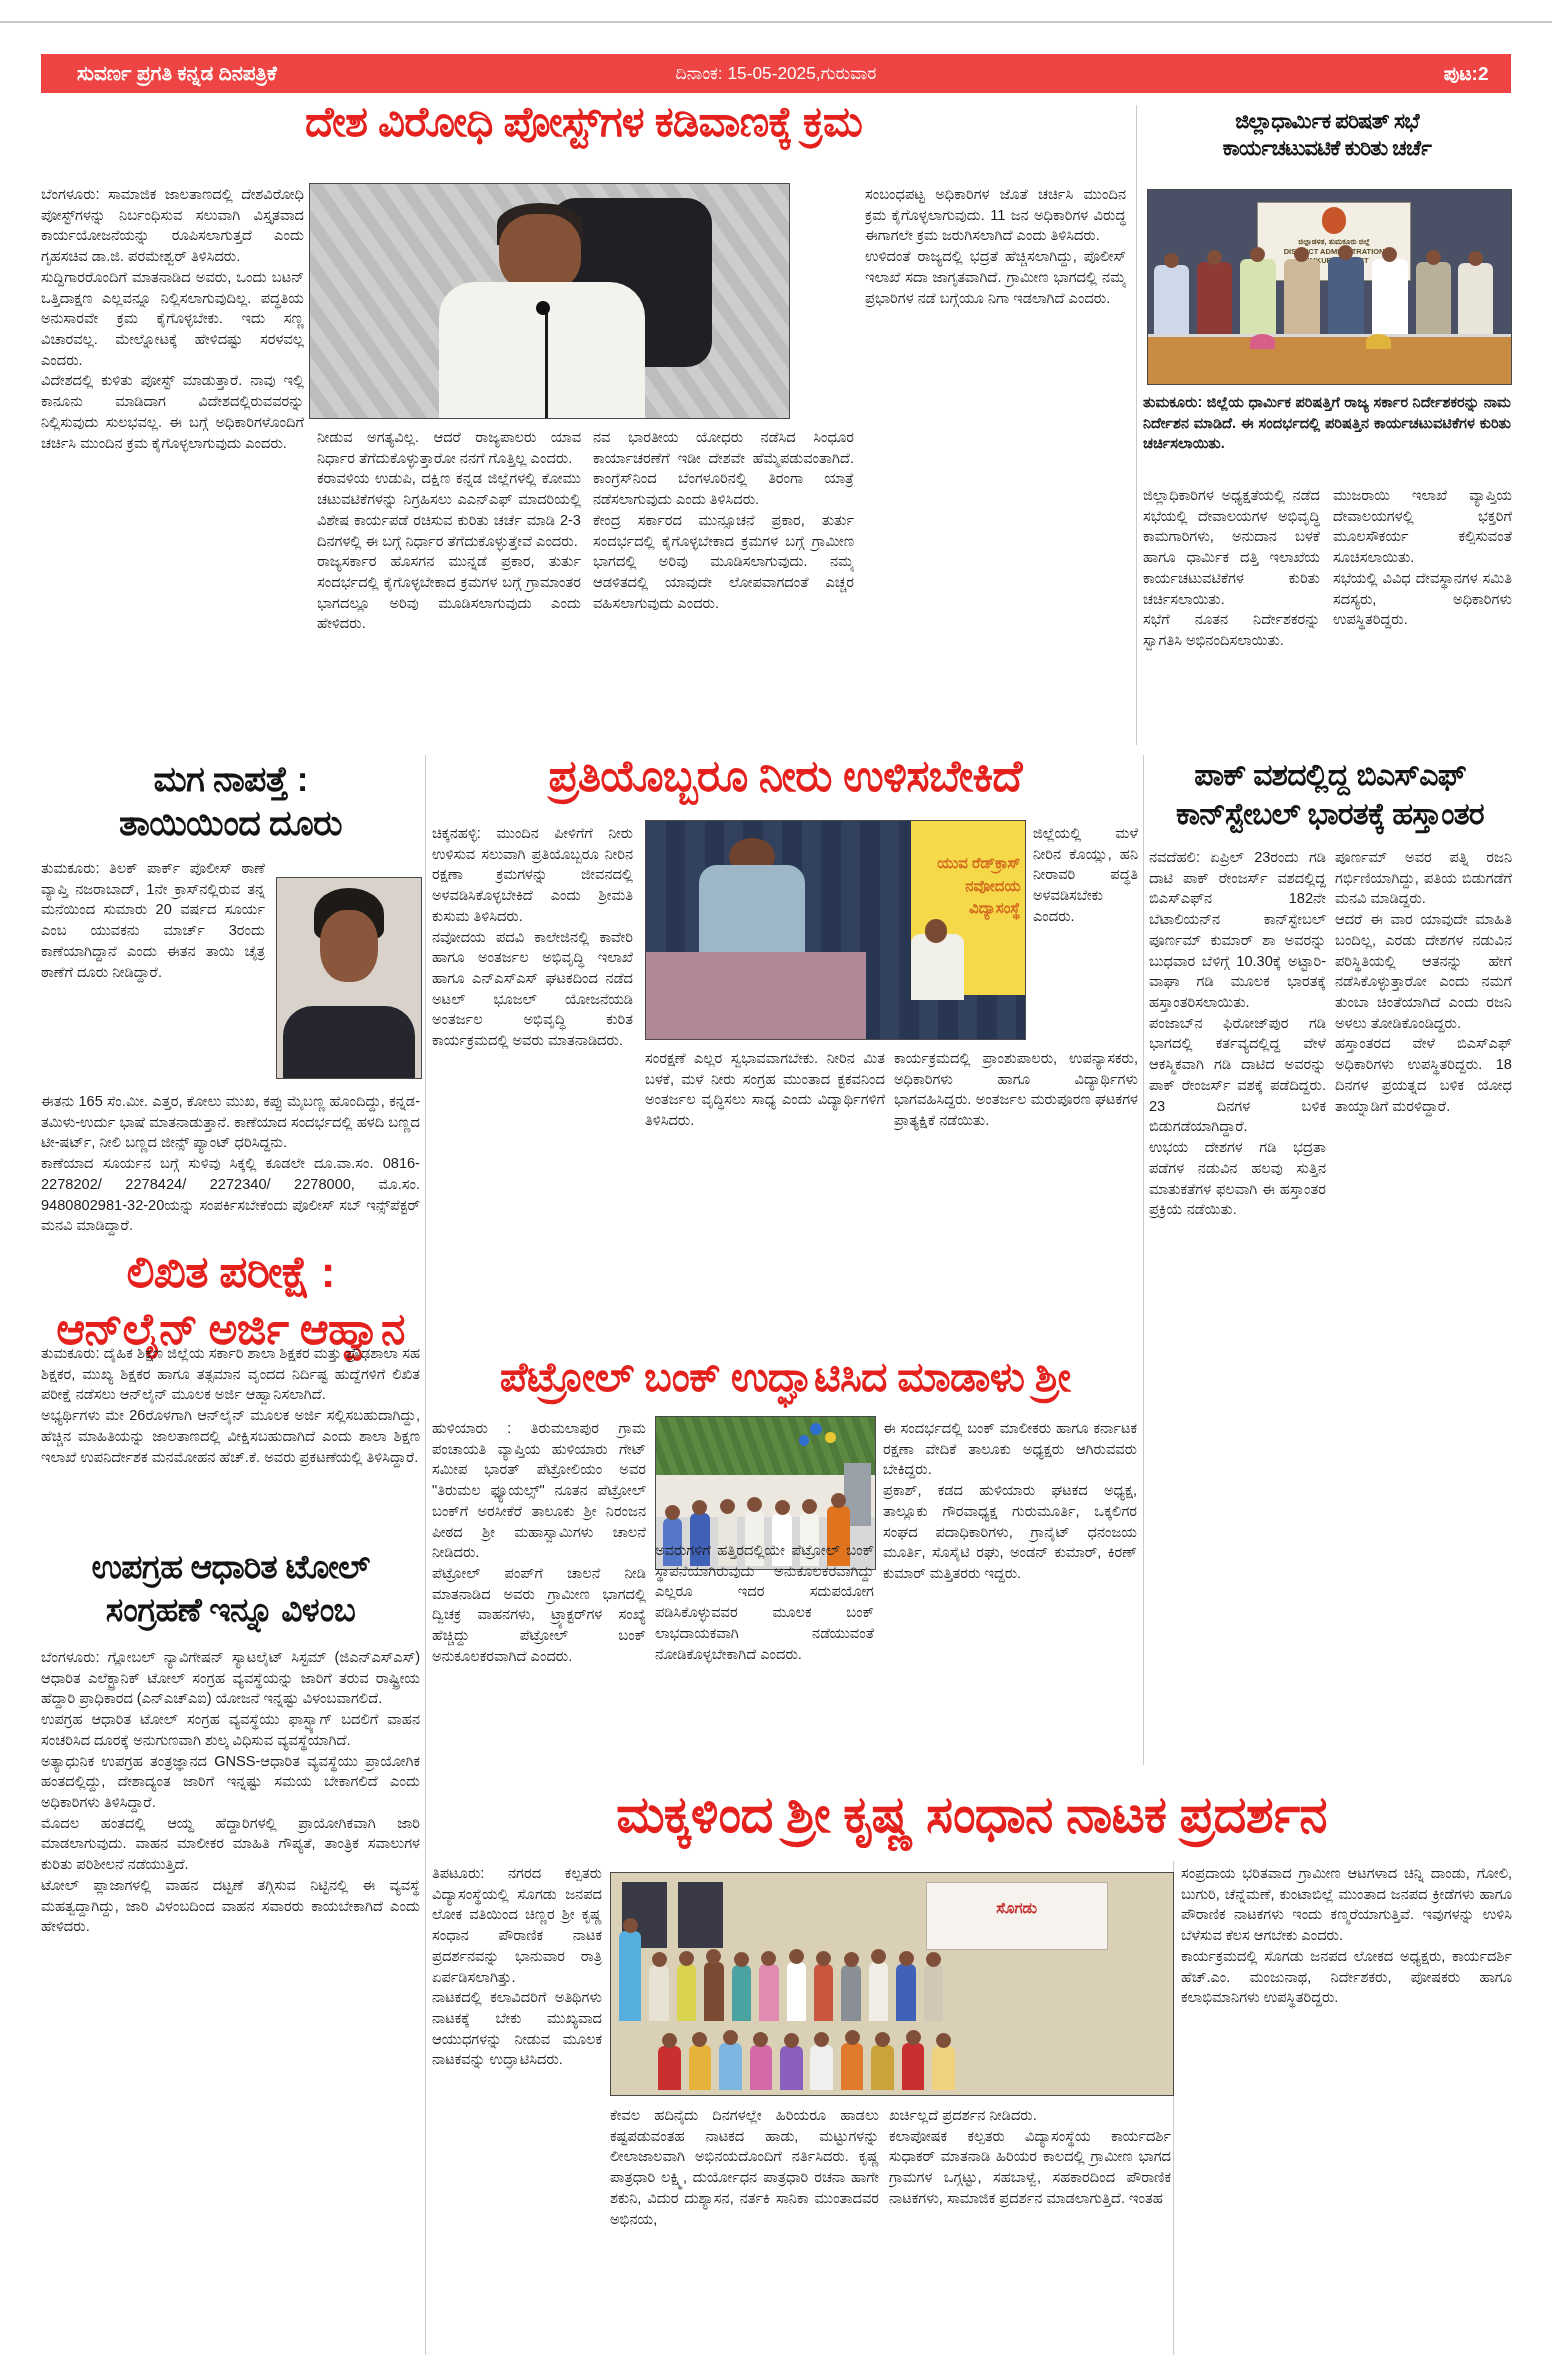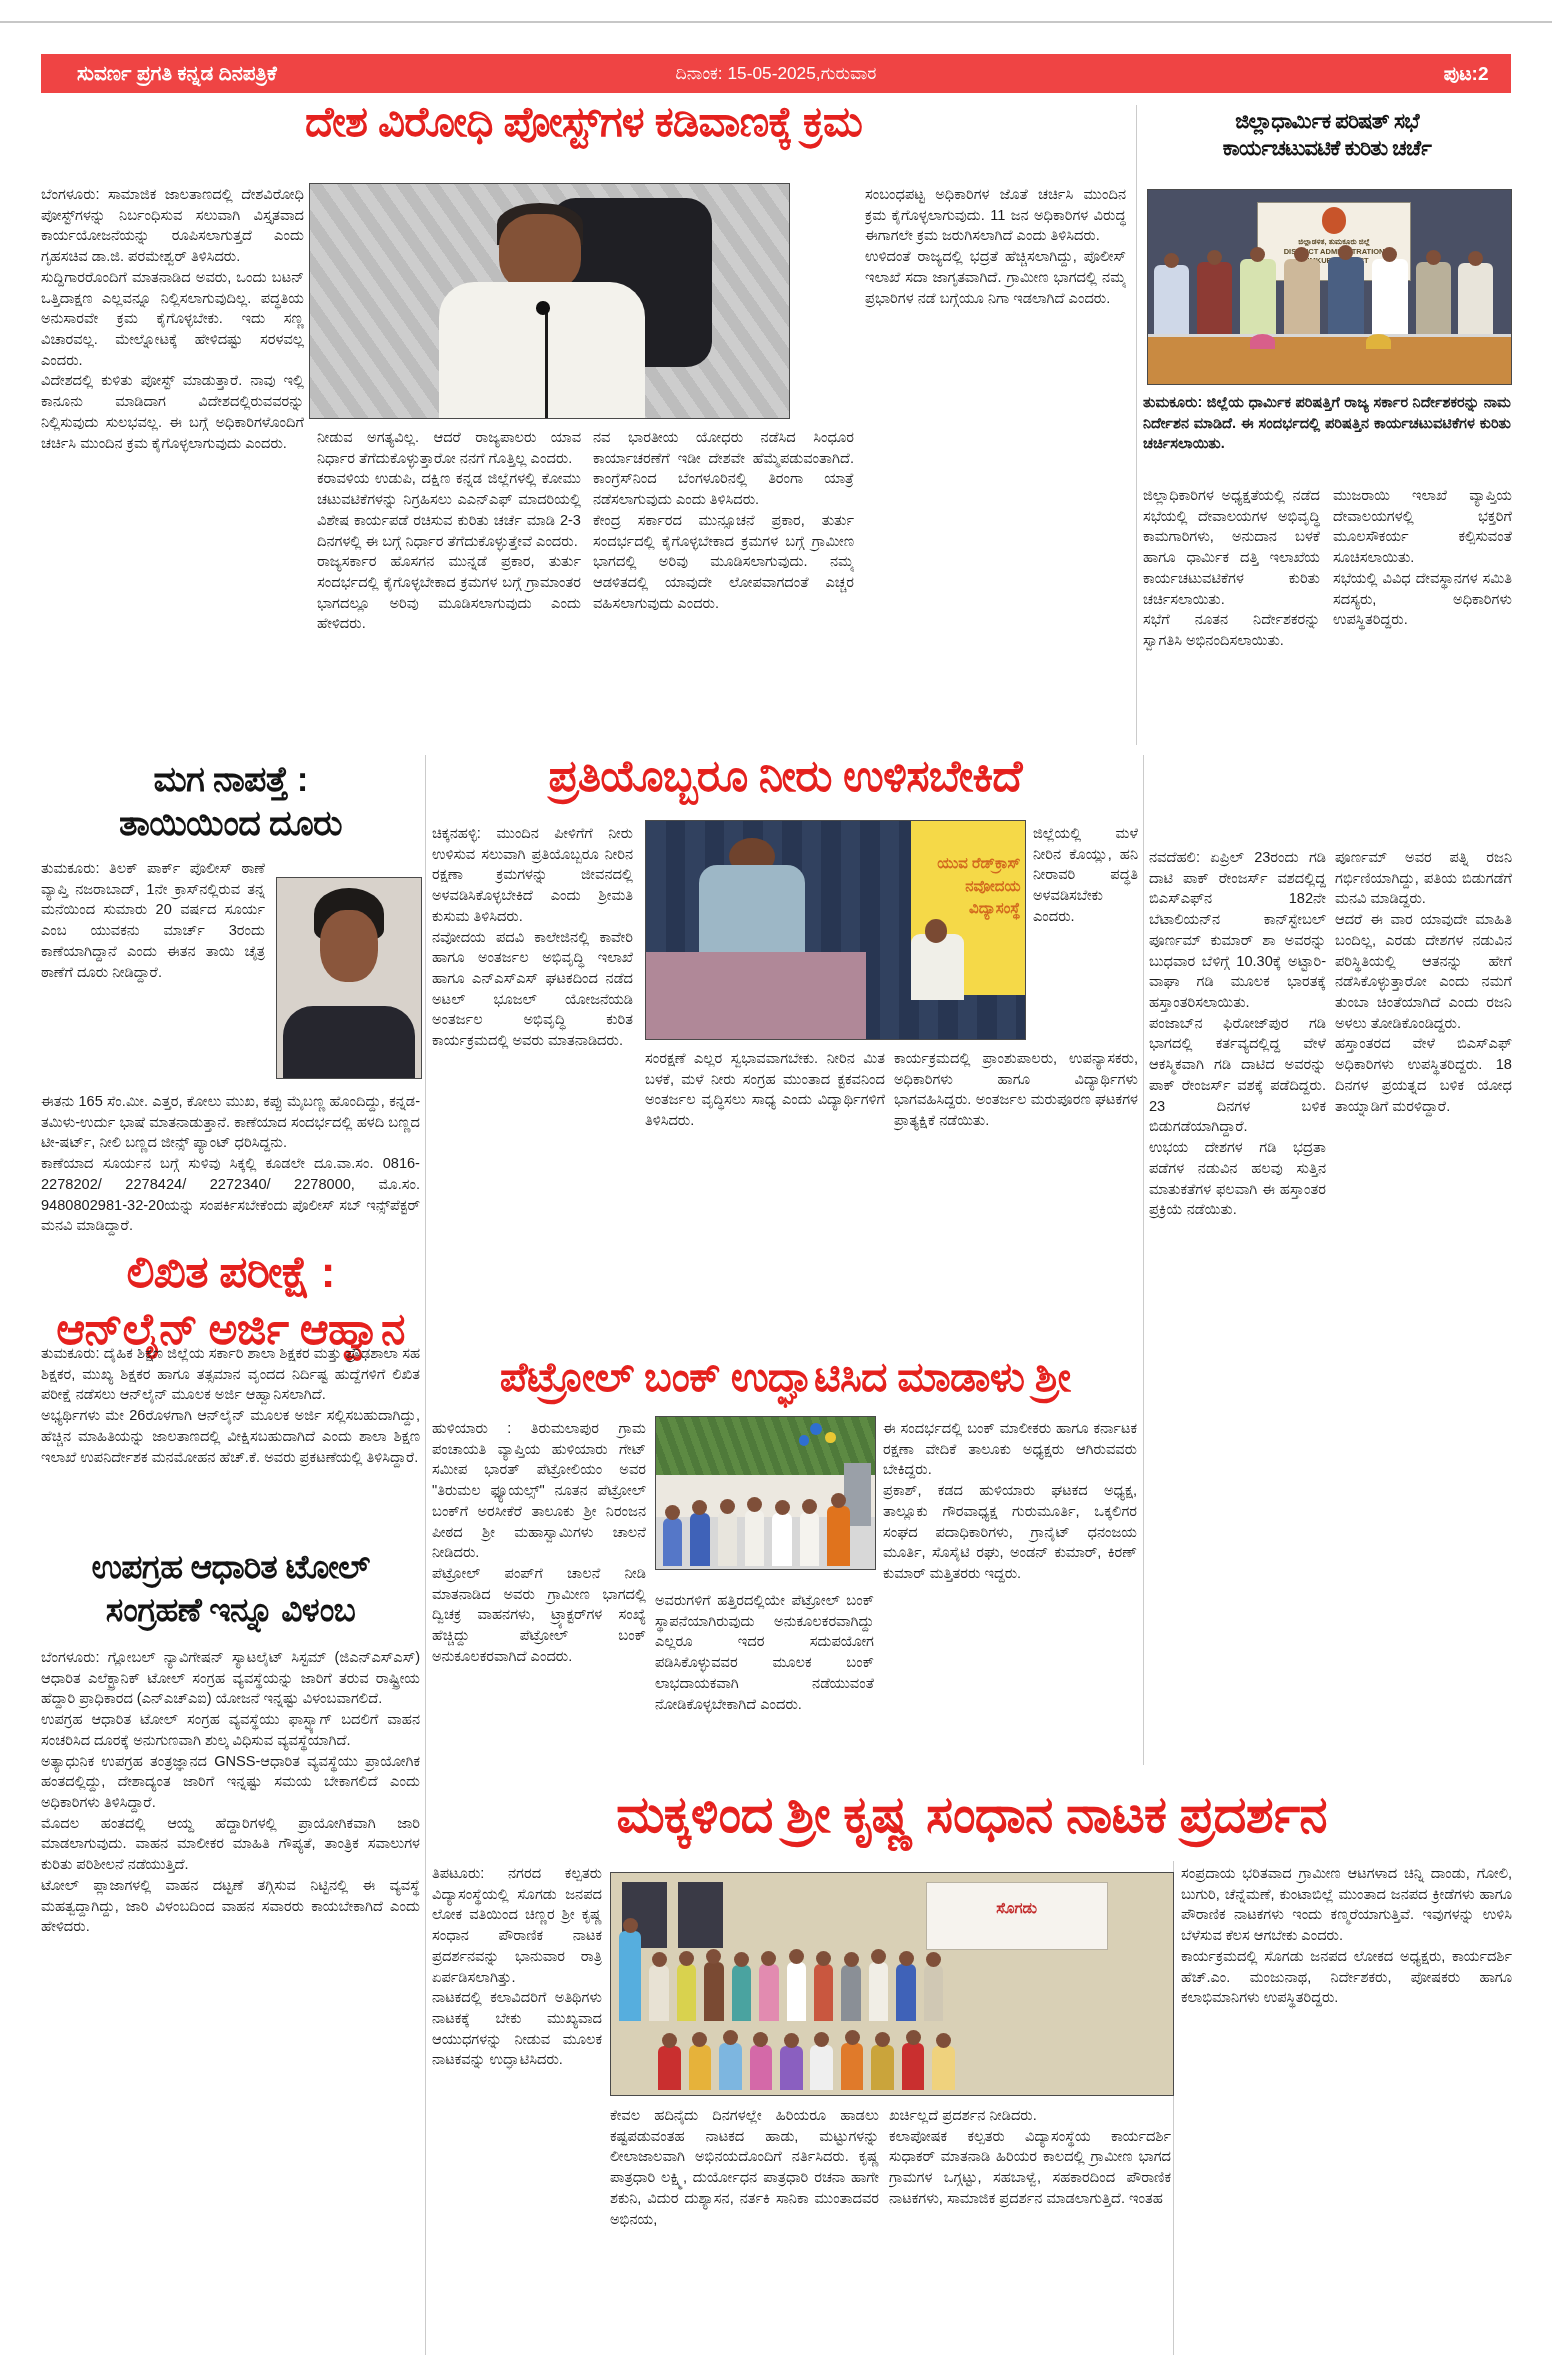"ಪಾಕ್ ವಶದಲ್ಲಿದ್ದ ಬಿಎಸ್‌ಎಫ್" div.hl { html: none -> <div>ಪಾಕ್ ವಶದಲ್ಲಿದ್ದ ಬಿಎಸ್‌ಎಫ್ ಕಾನ್‌ಸ್ಟೇಬಲ್ ಭಾರತಕ್ಕೆ ಹಸ್ತಾಂತರ</div> }
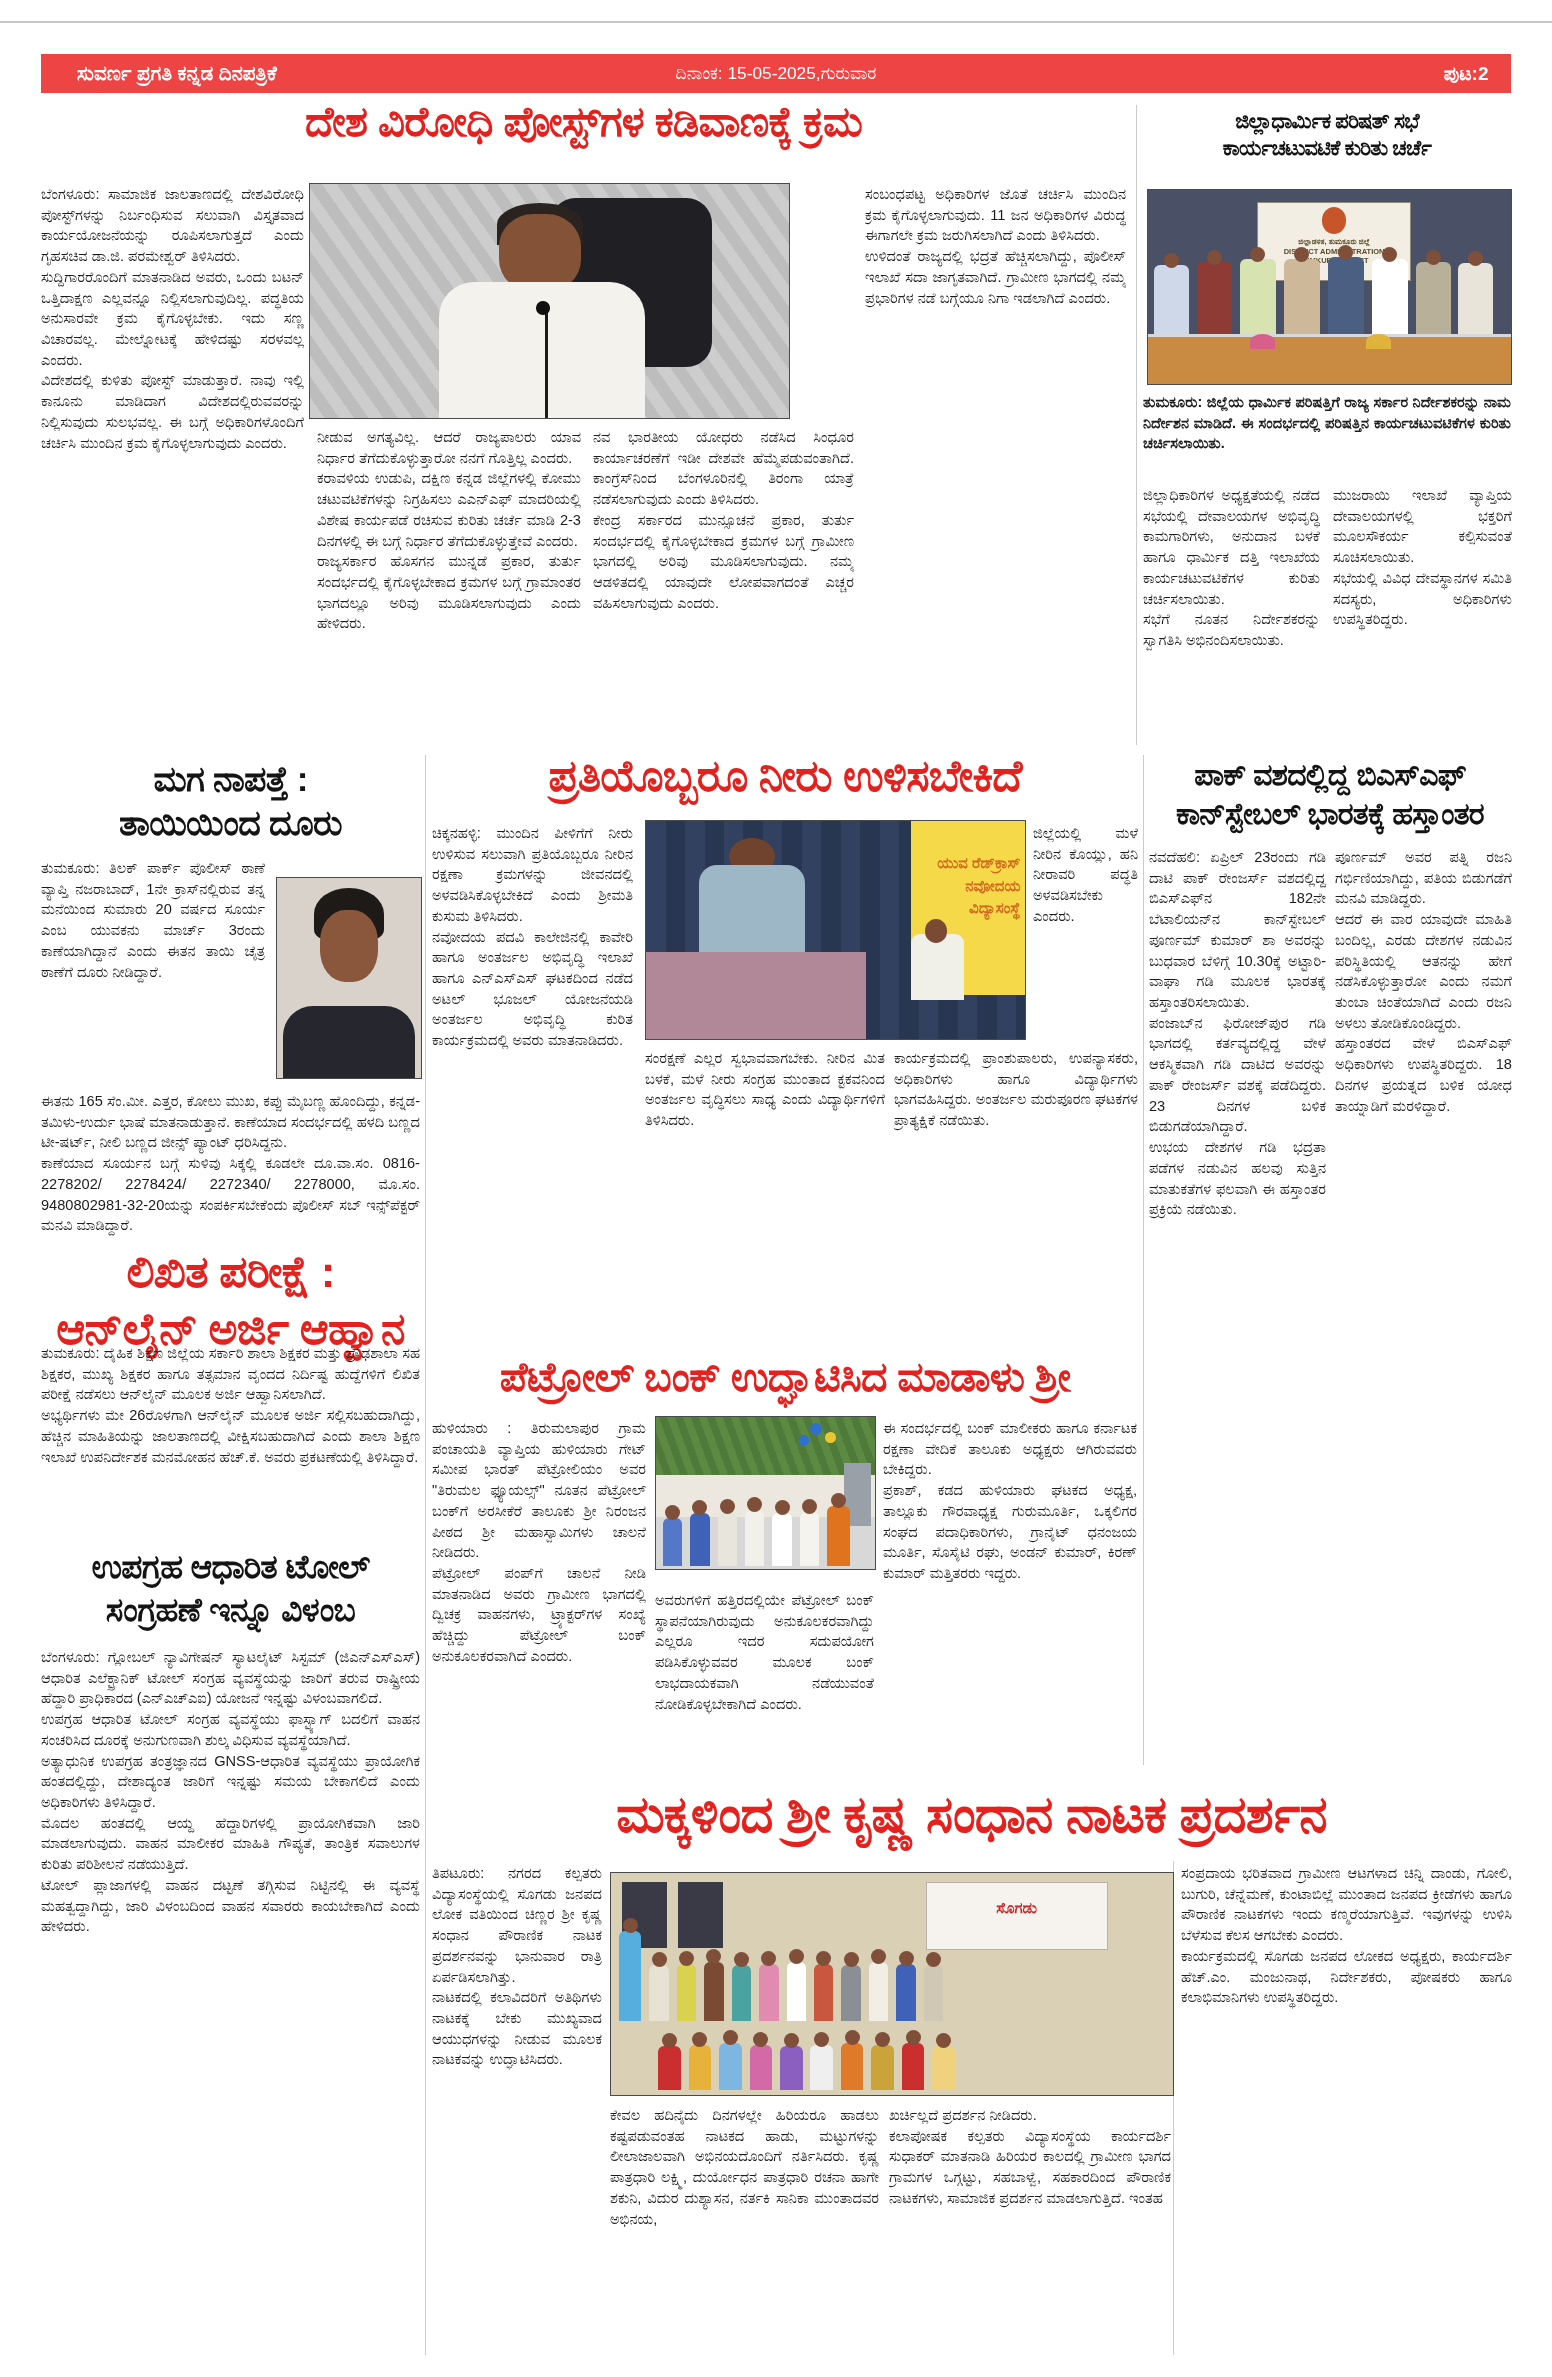"ಅವರುಗಳಿಗೆ ಹತ್ತಿರದಲ್ಲಿಯೇ ಪೆಟ್ರೋಲ್ ಬಂಕ್" div.bt { top: 1590px -> 1540px }
